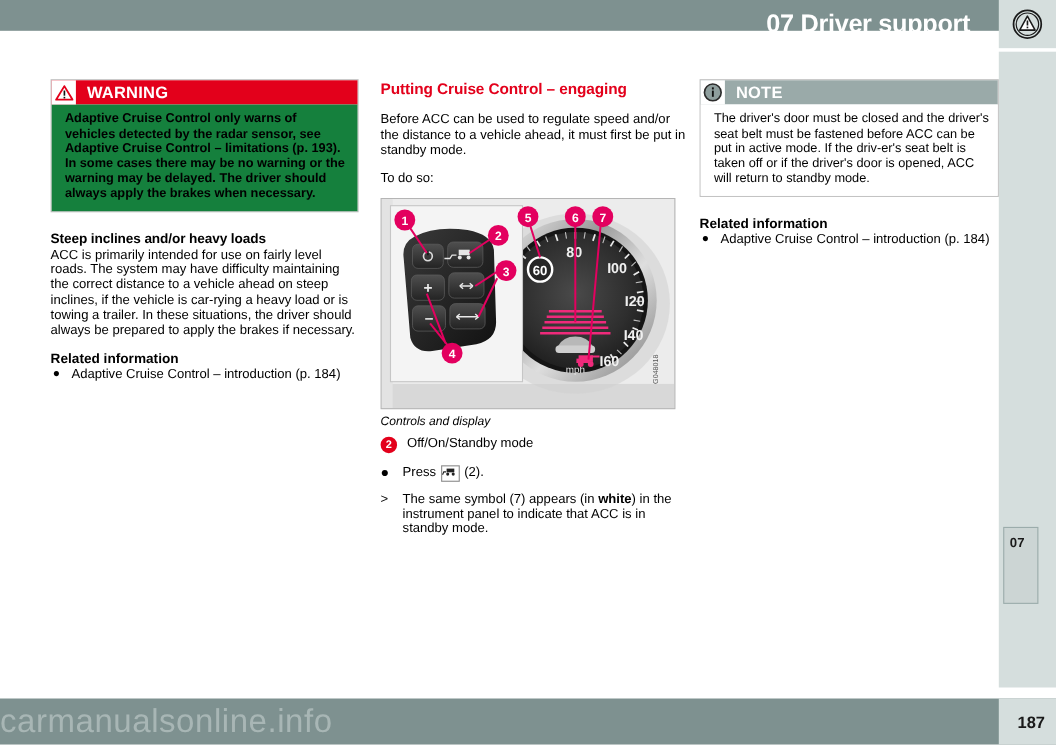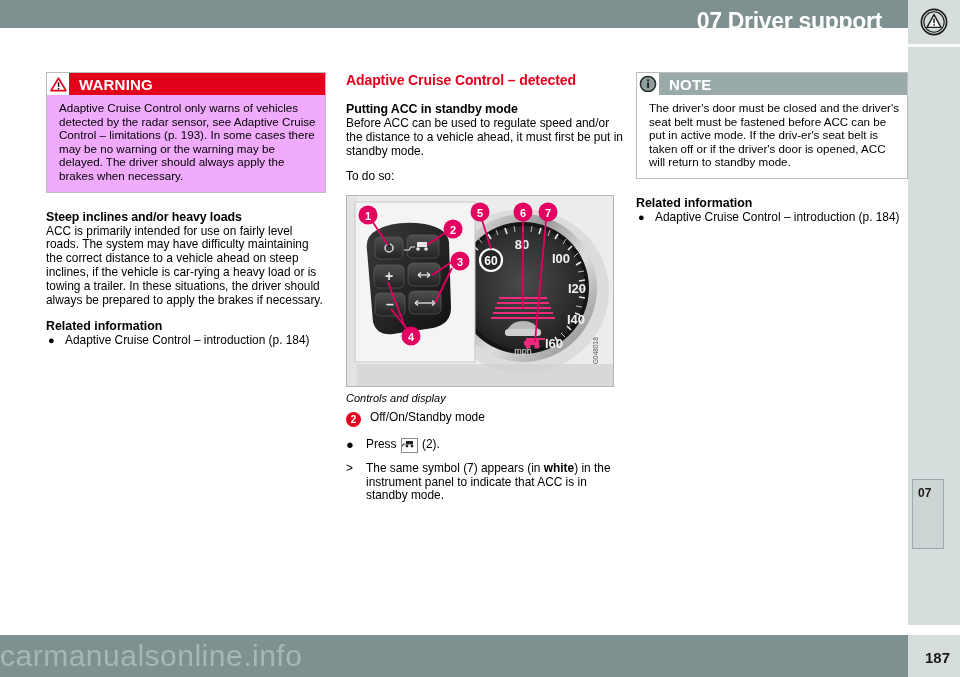"Adaptive Cruise Control – detected" h2.section-title { text: Adaptive Cruise Control – detected -> Putting Cruise Control – engaging }
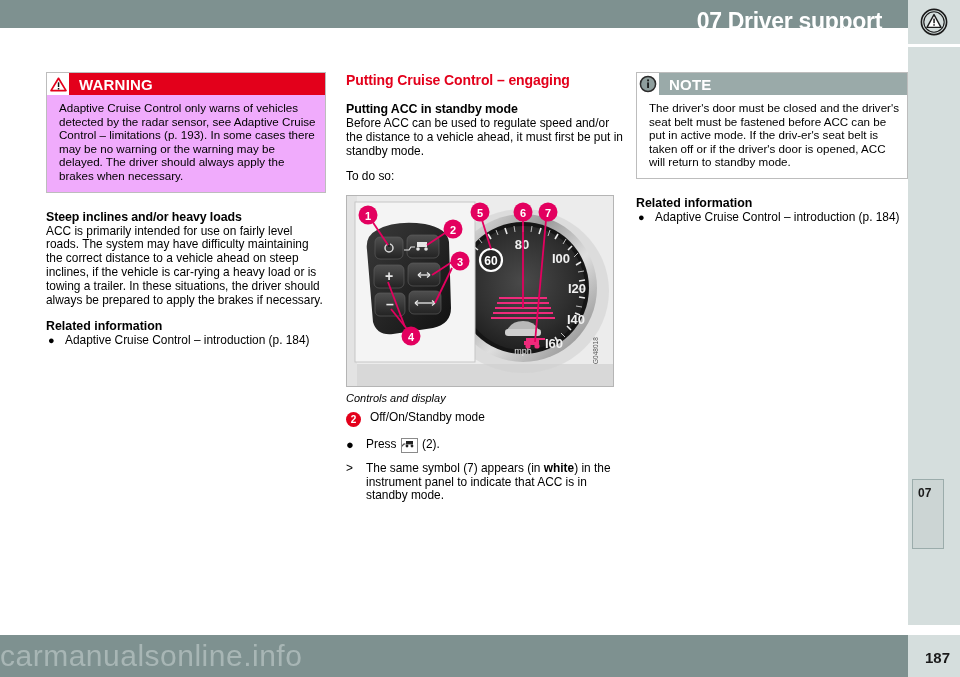"Adaptive Cruise Control only warns" .warning .box-body { background: #f0abfc -> #15803d; font-weight: none -> bold }
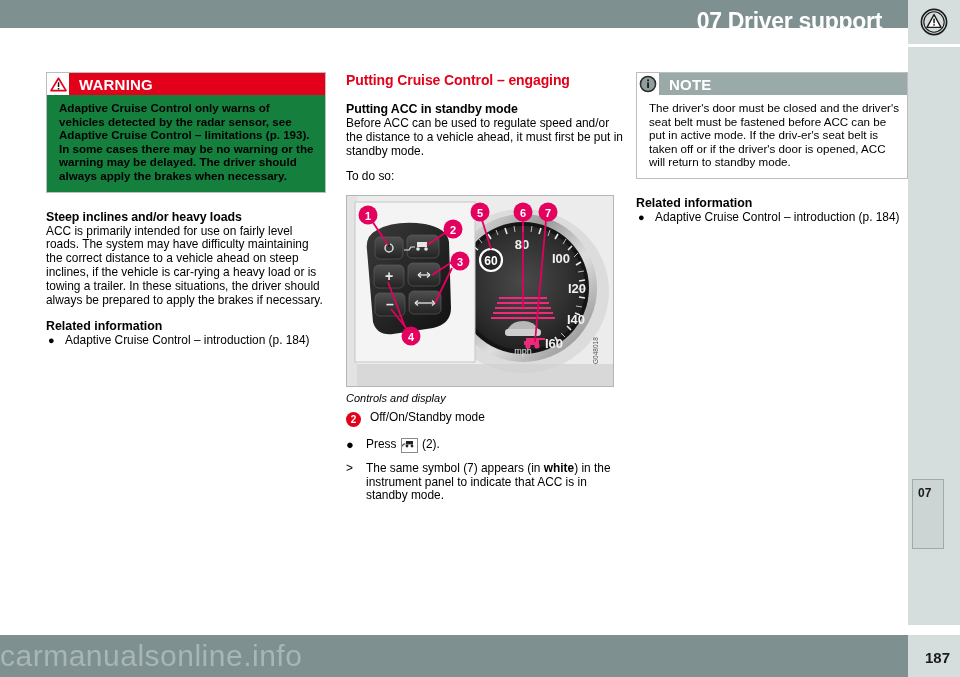"Putting ACC in standby mode" h3.sub { html: <h3>Putting ACC in standby mode</h3> -> none }
